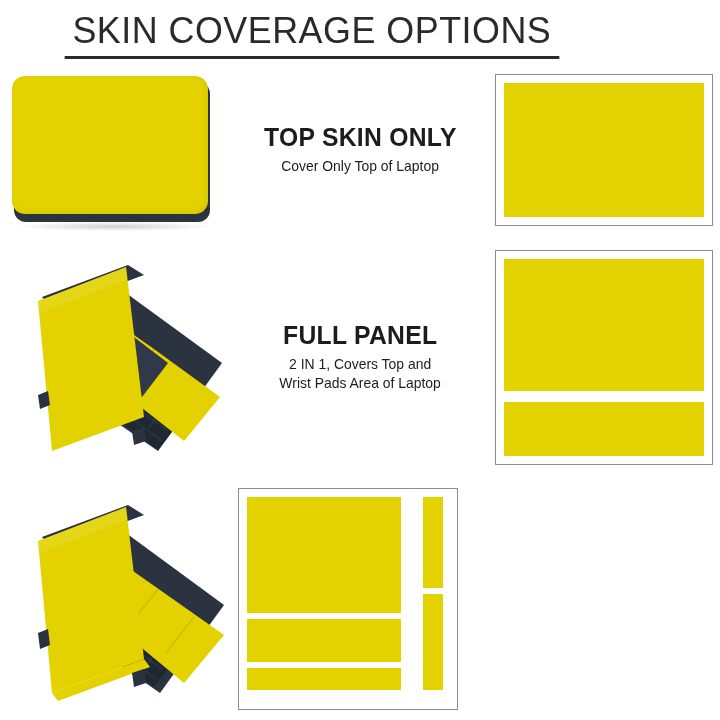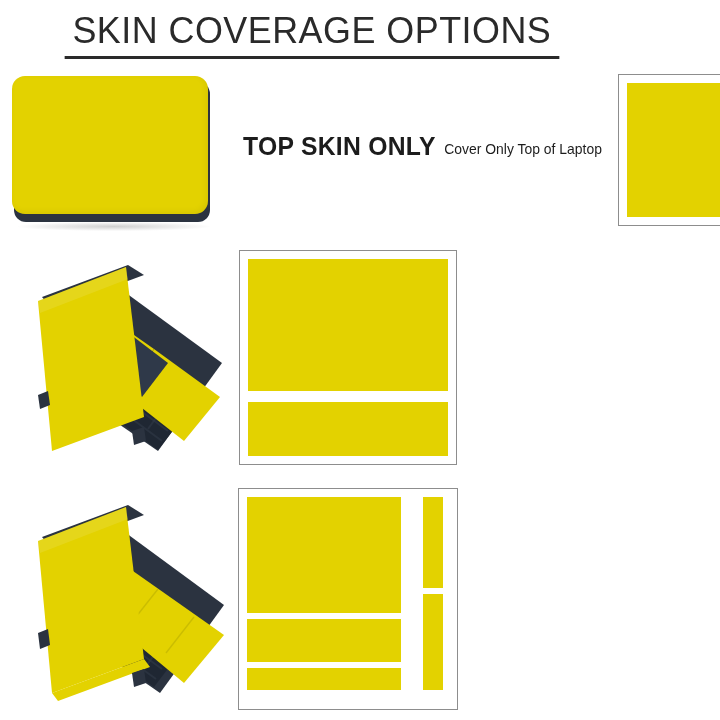"TOP SKIN ONLY" .col-text { flex-direction: row -> column }
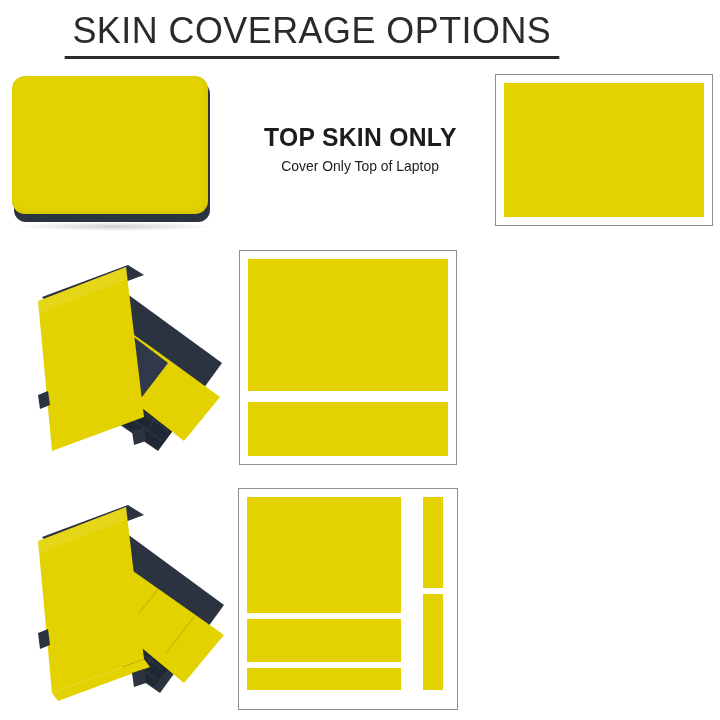"FULL PANEL" div.col-text { html: none -> <div> <div>FULL PANEL</div> <div> <div>2 IN 1, Covers Top and</div> <div>Wrist Pads Area of Laptop</div> </div> </div> }
